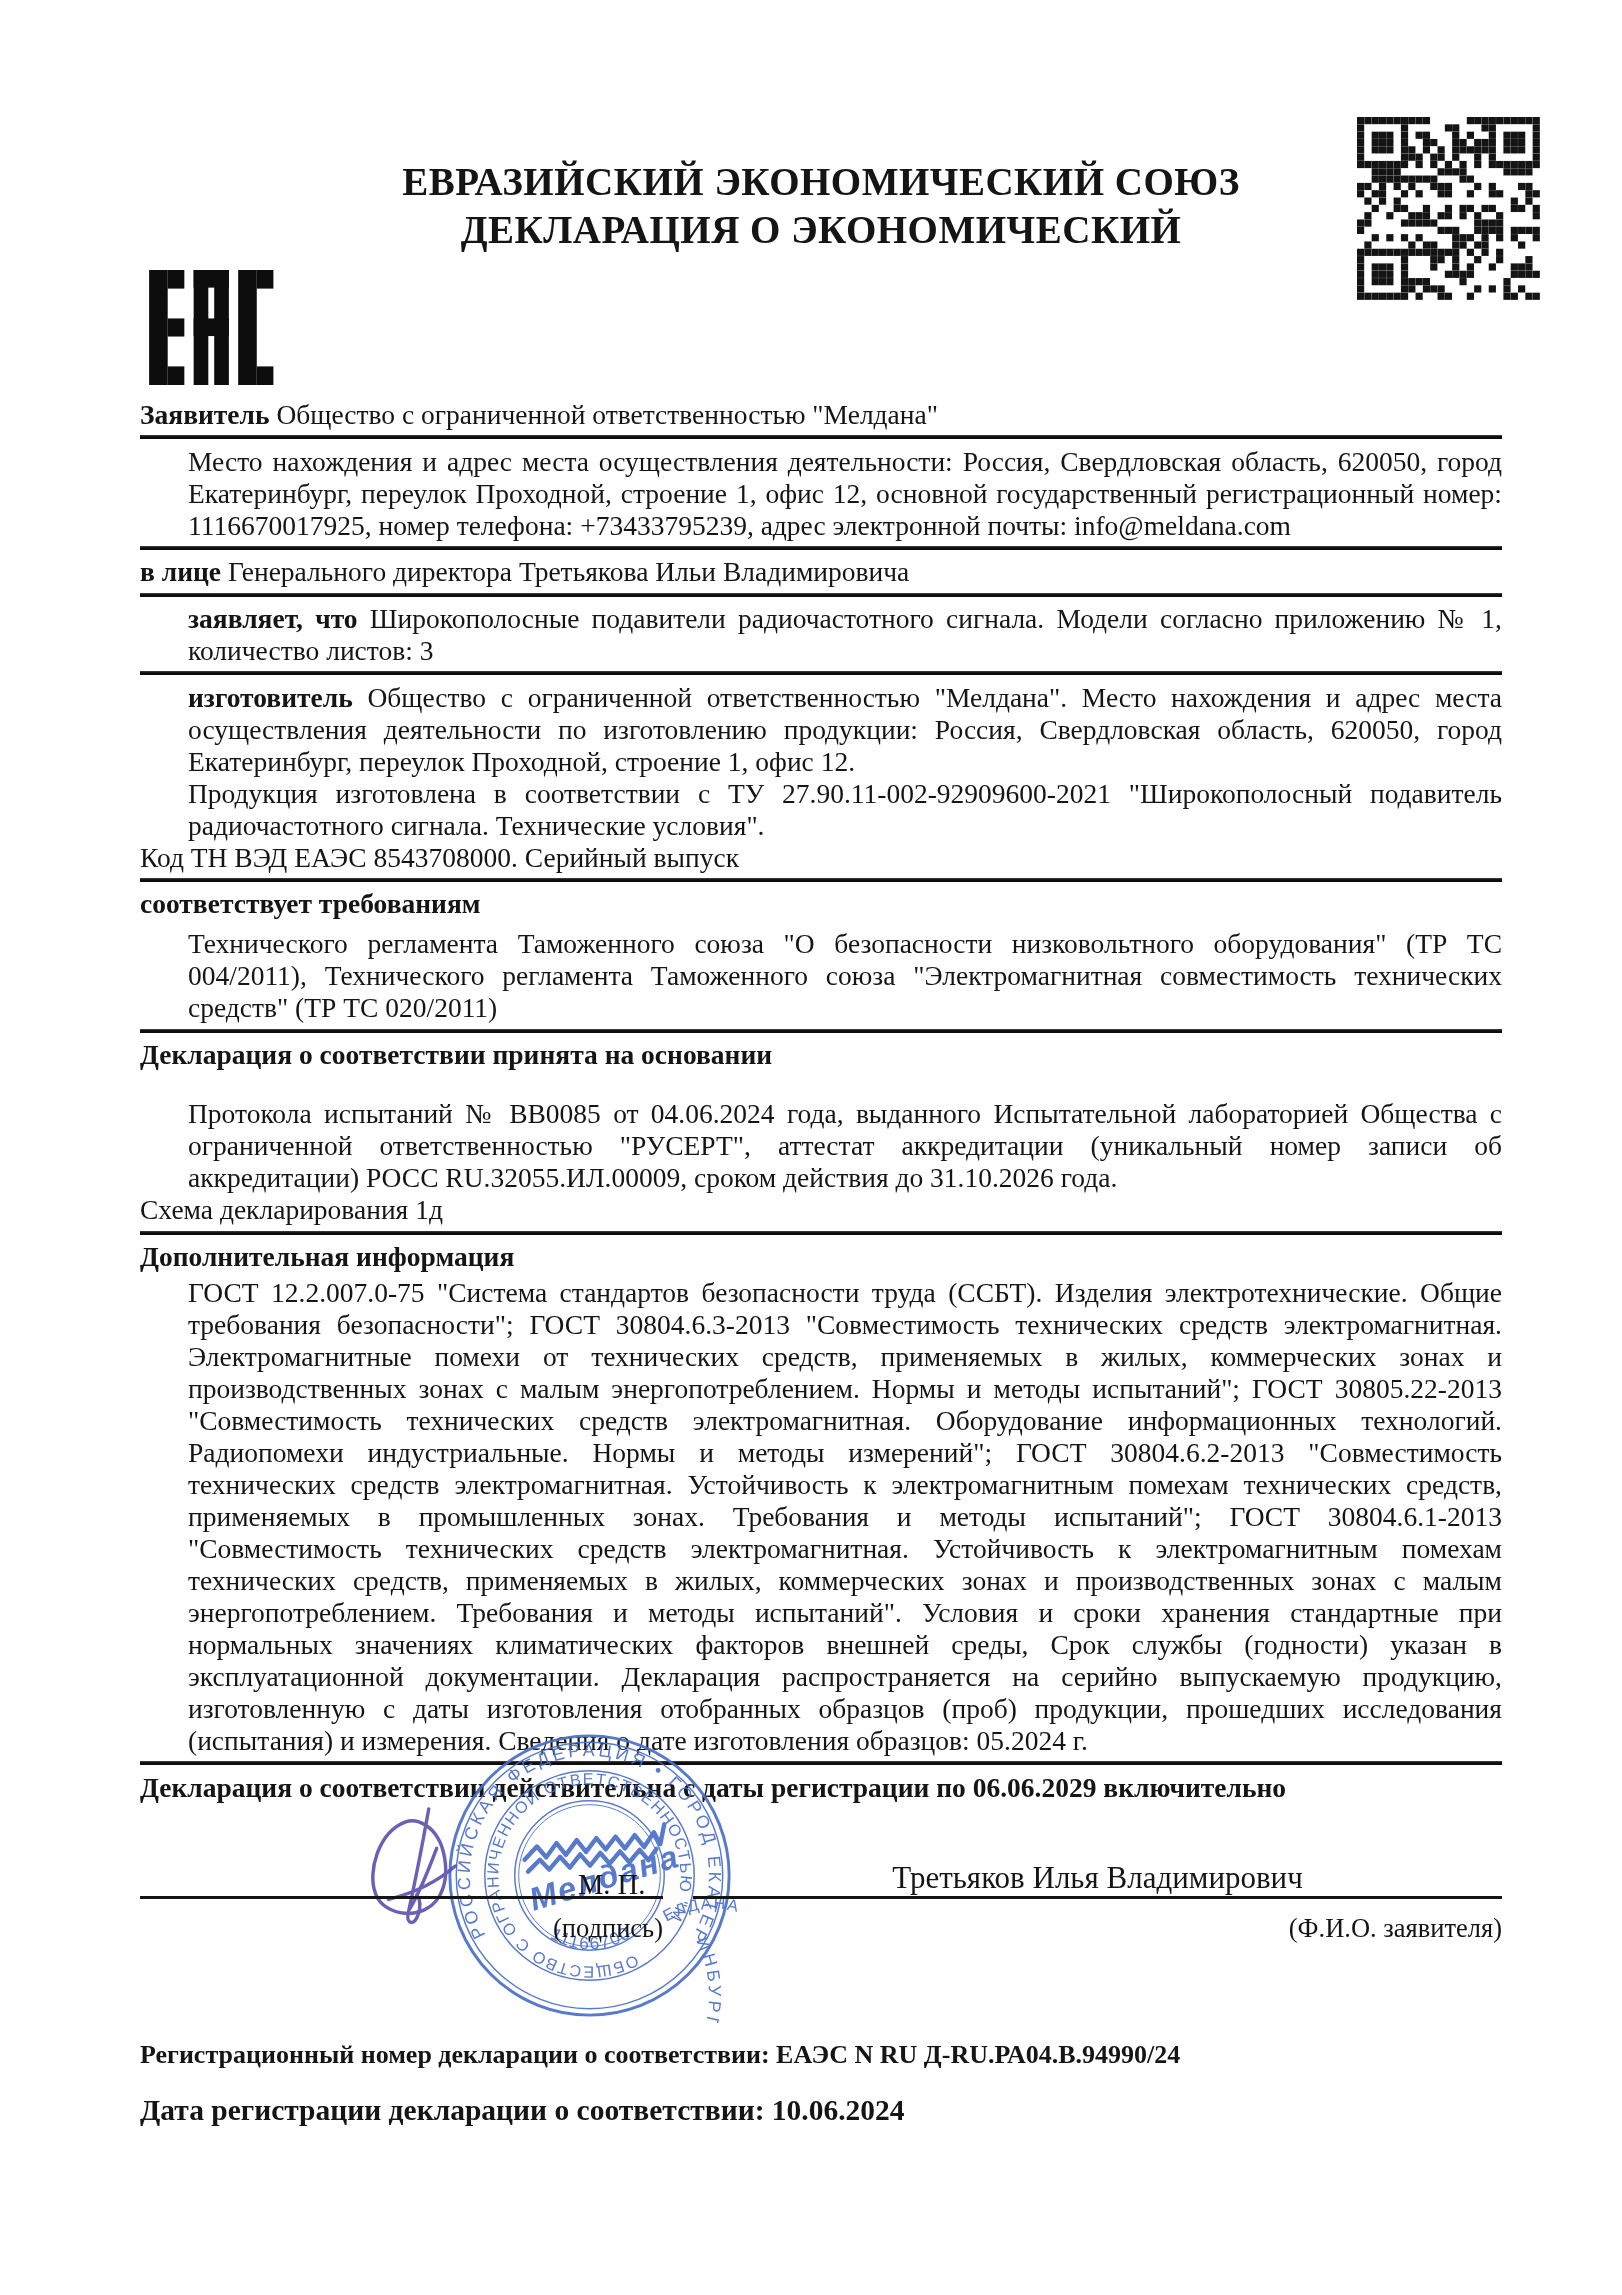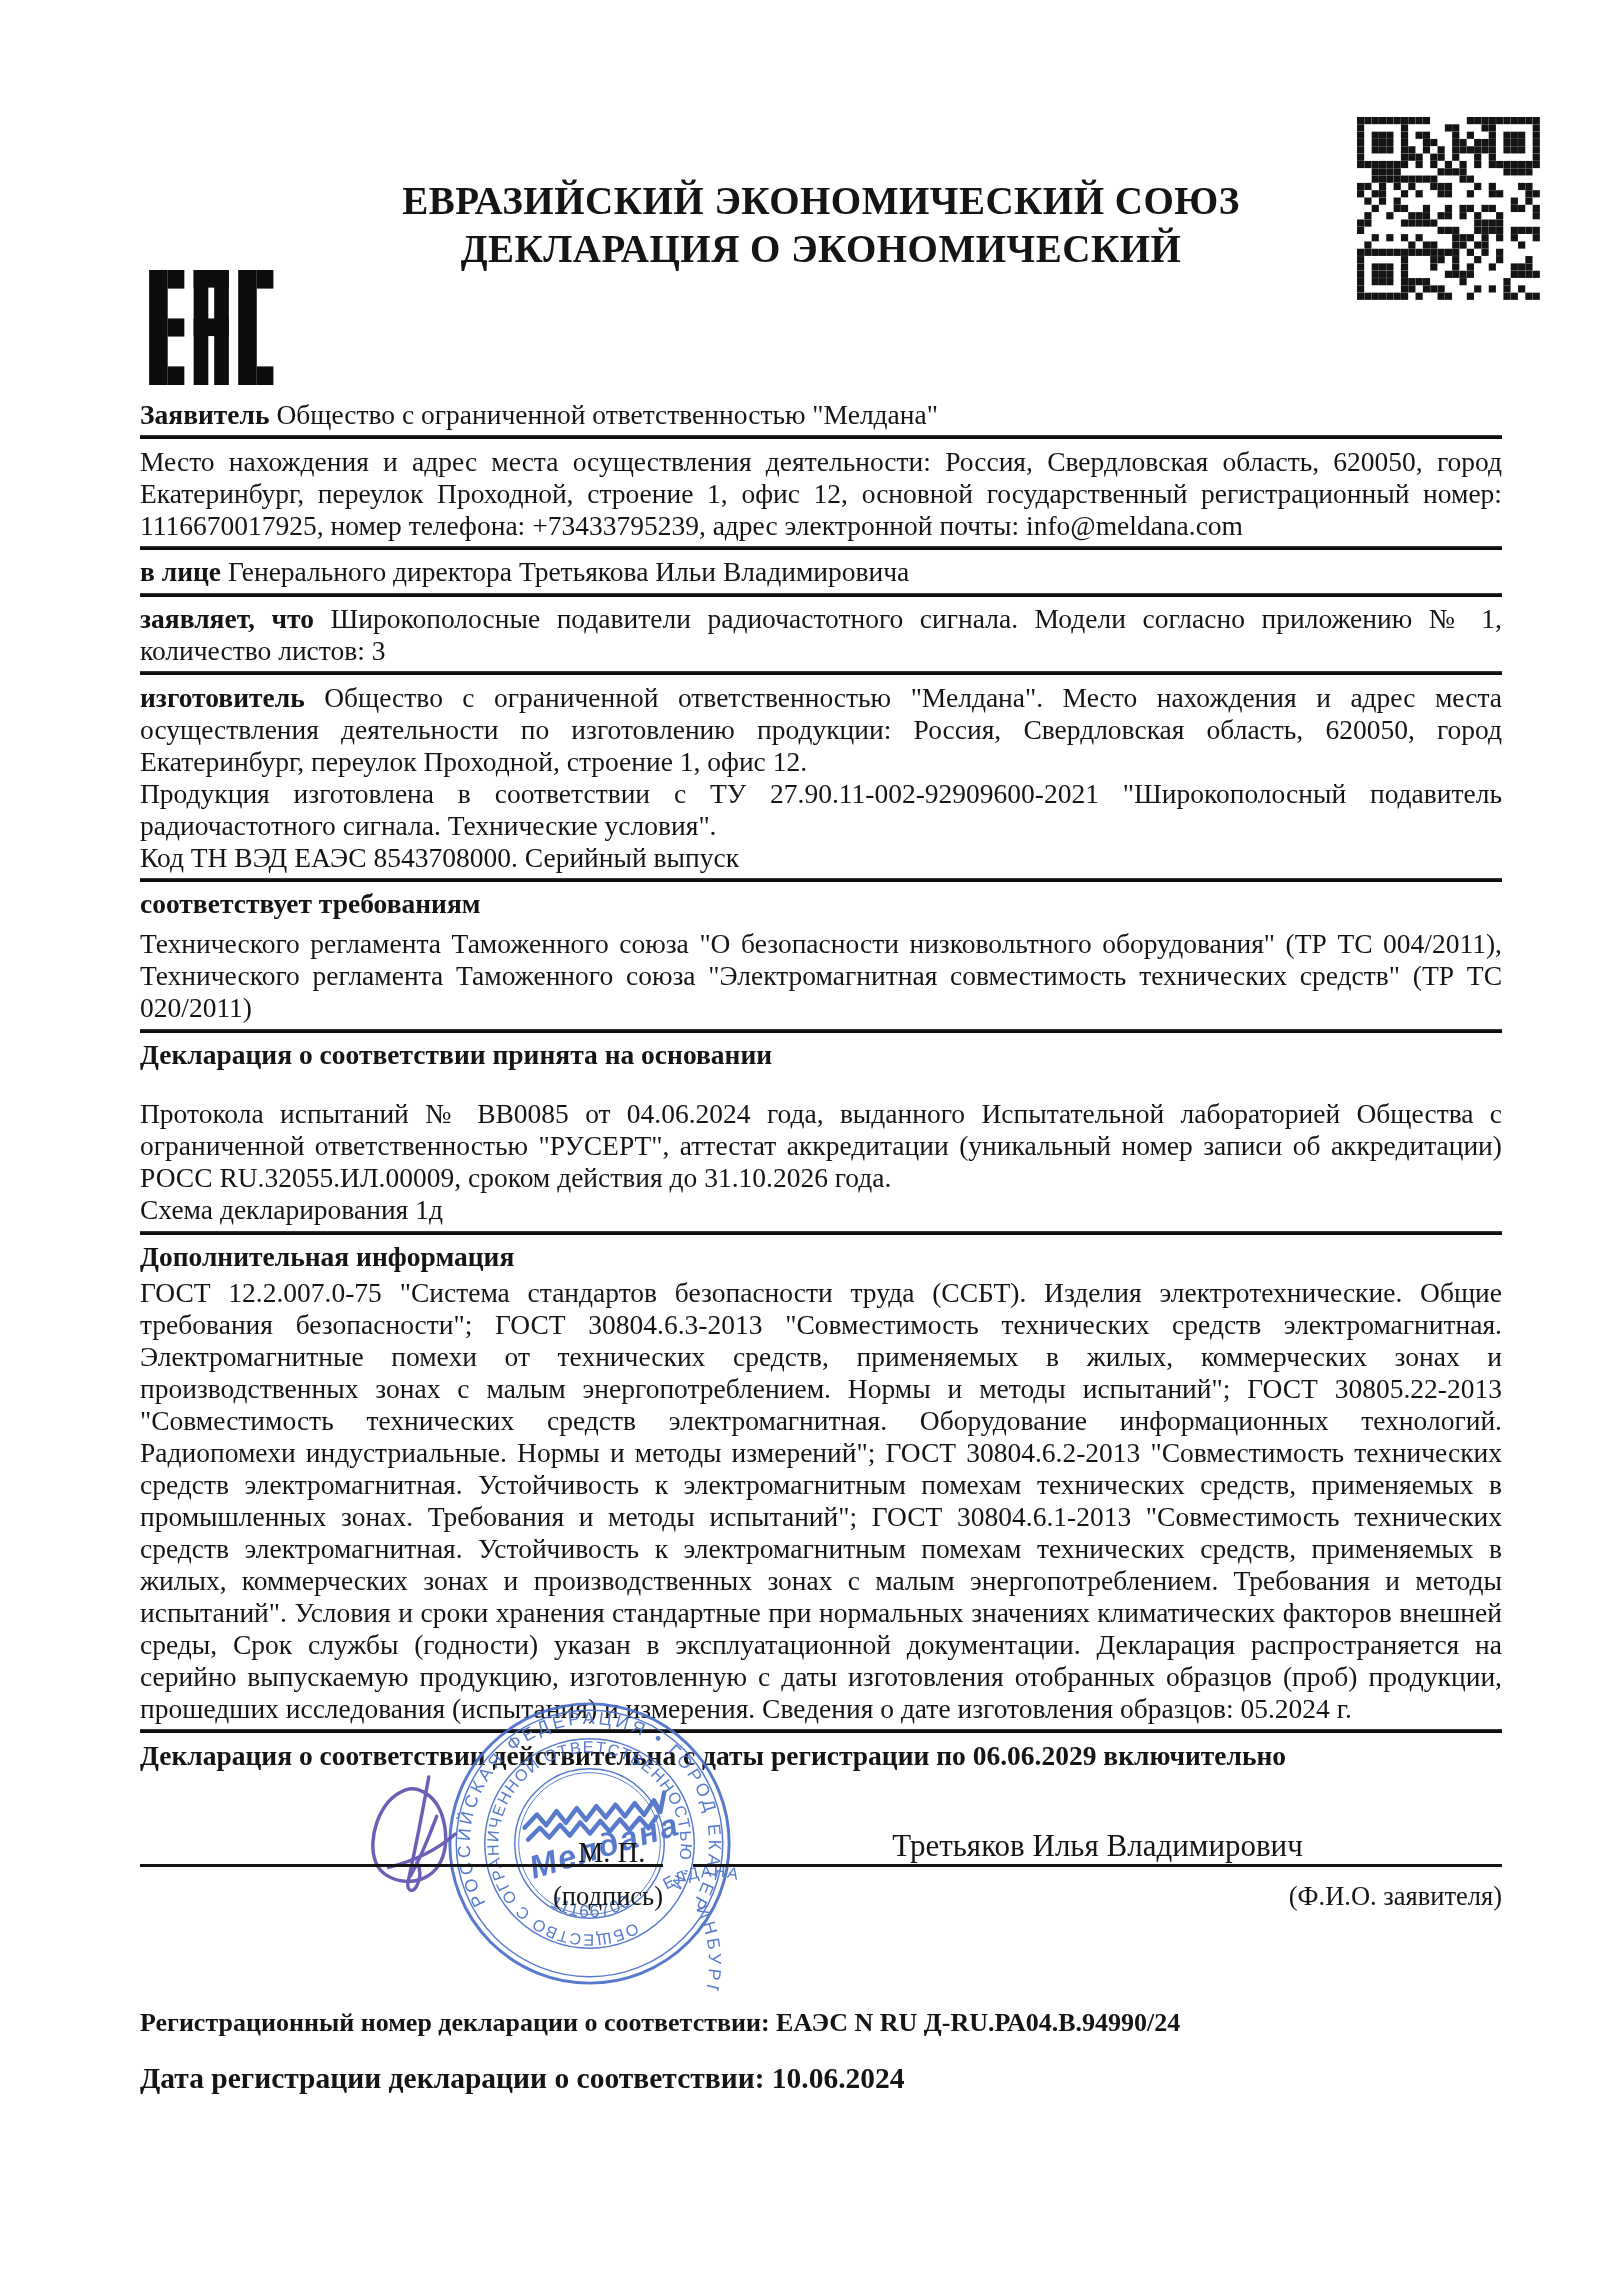"ЕВРАЗИЙСКИЙ ЭКОНОМИЧЕСКИЙ СОЮЗ" .title { top: 177px -> 158px }
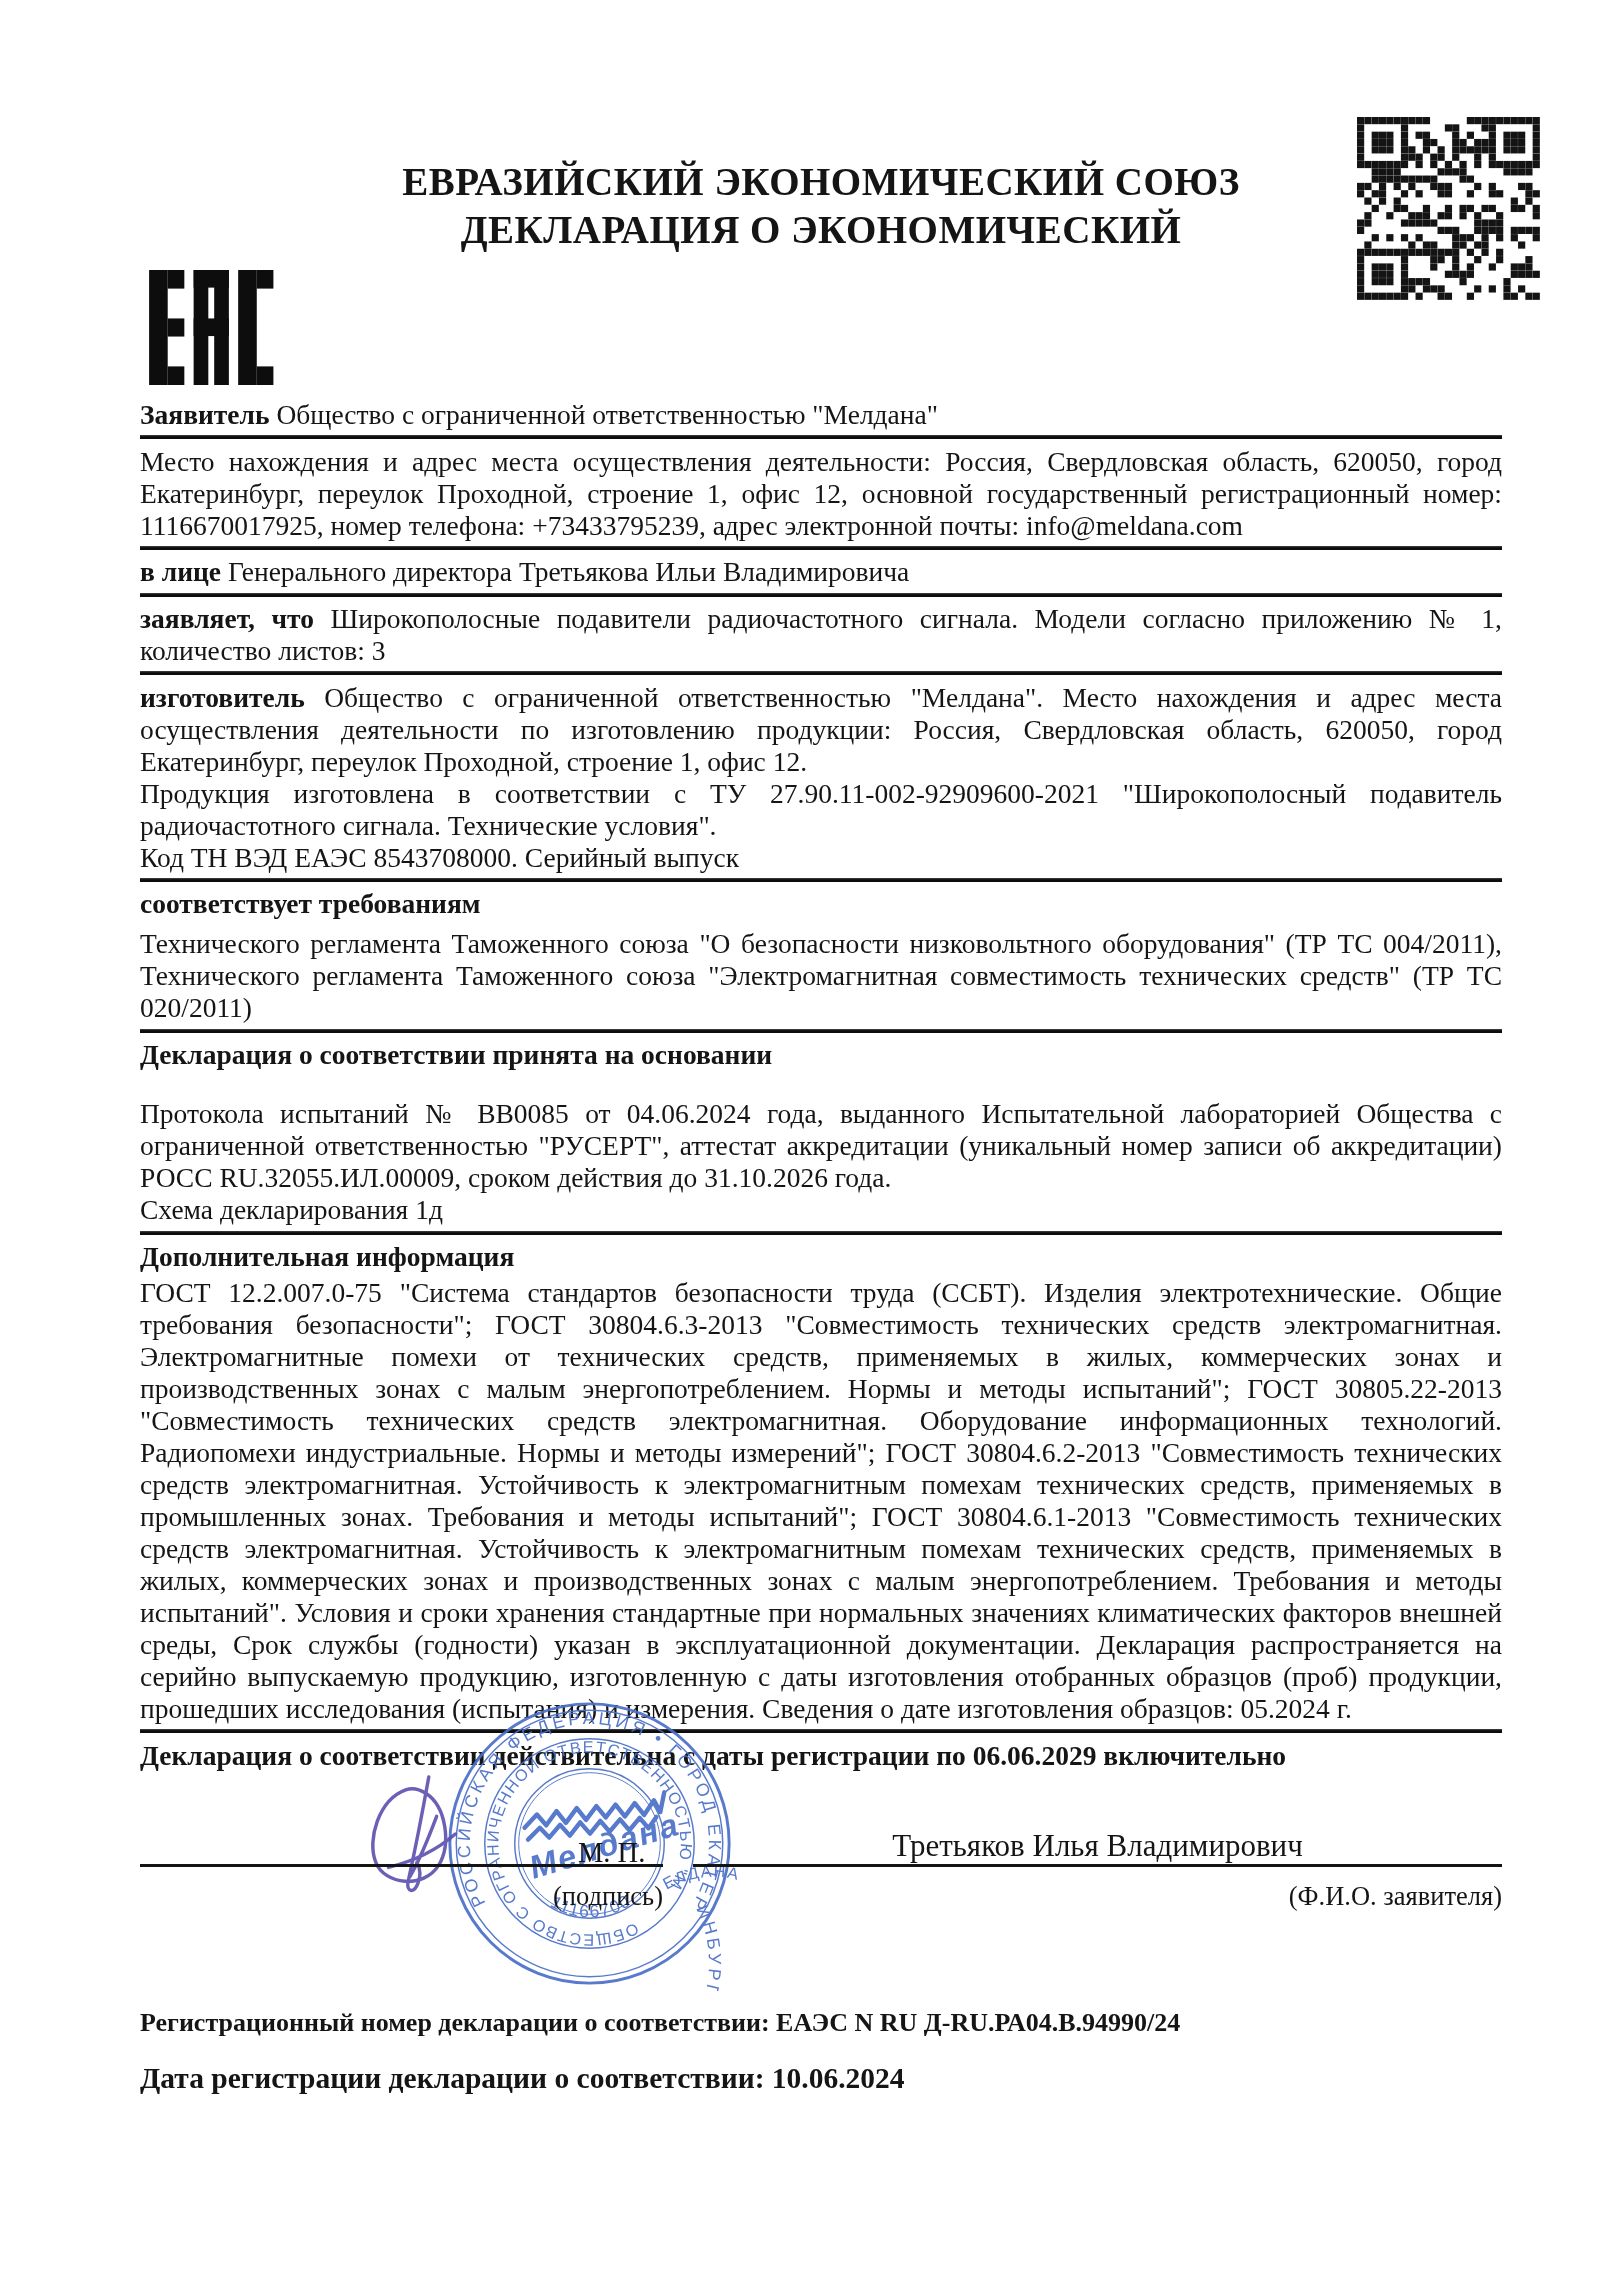"Место нахождения и адрес места" .just { margin-left: none -> 48px }
